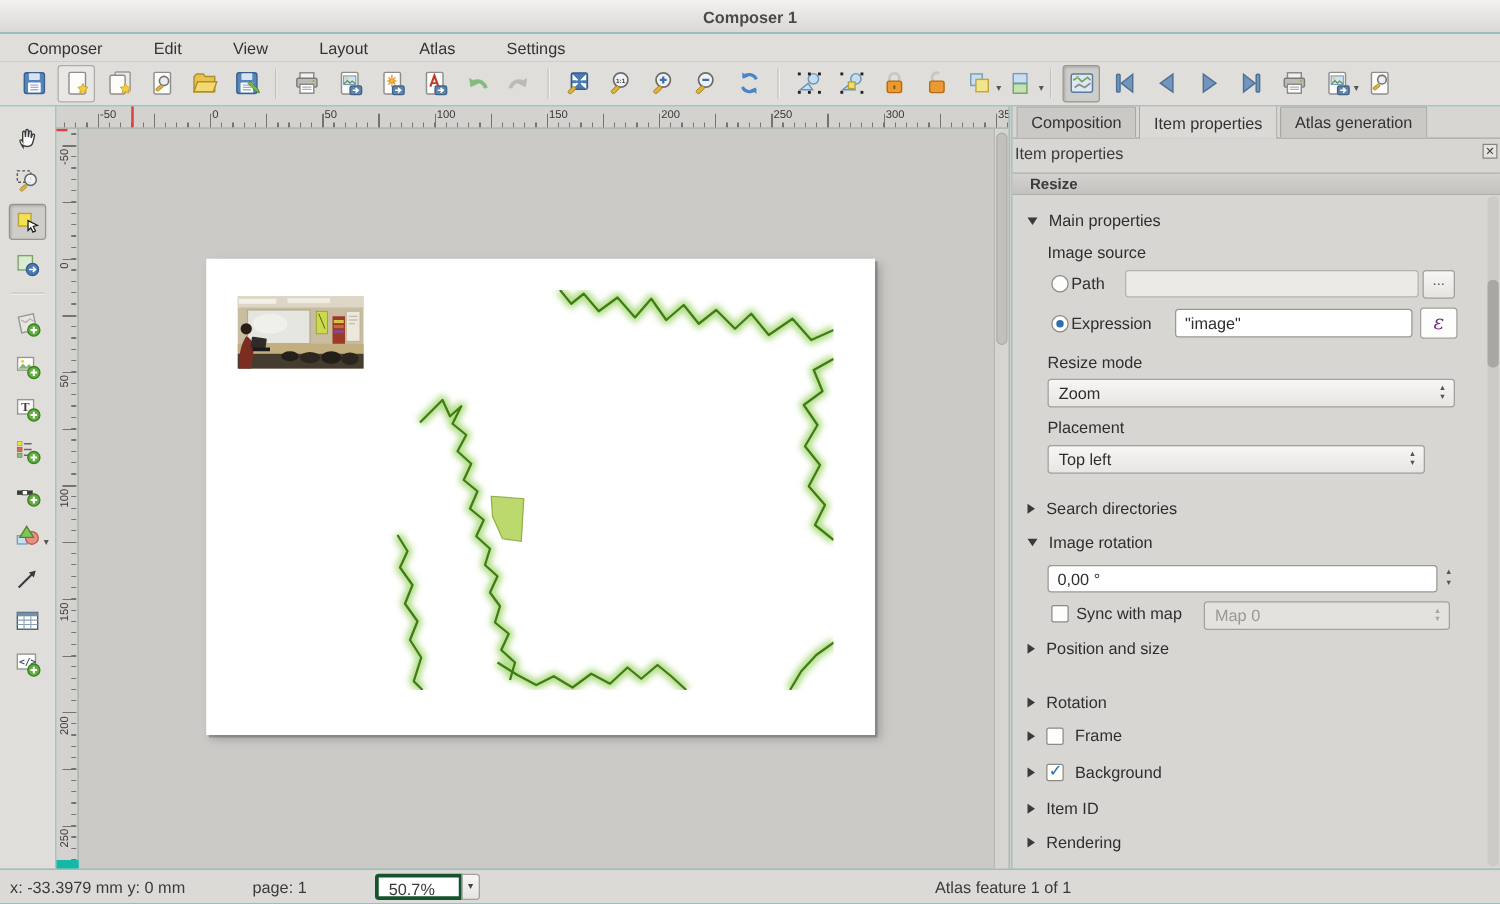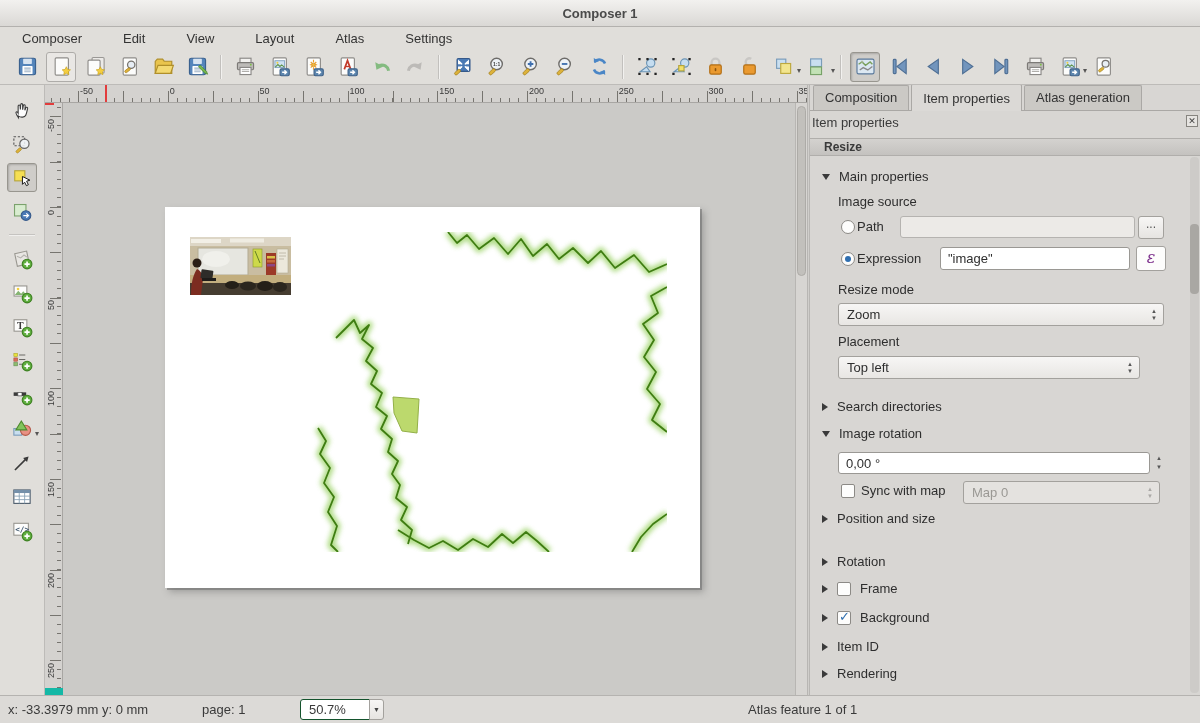"50.7%" .zoom-field { border: 1px solid #14532d -> 3px solid #14532d }
